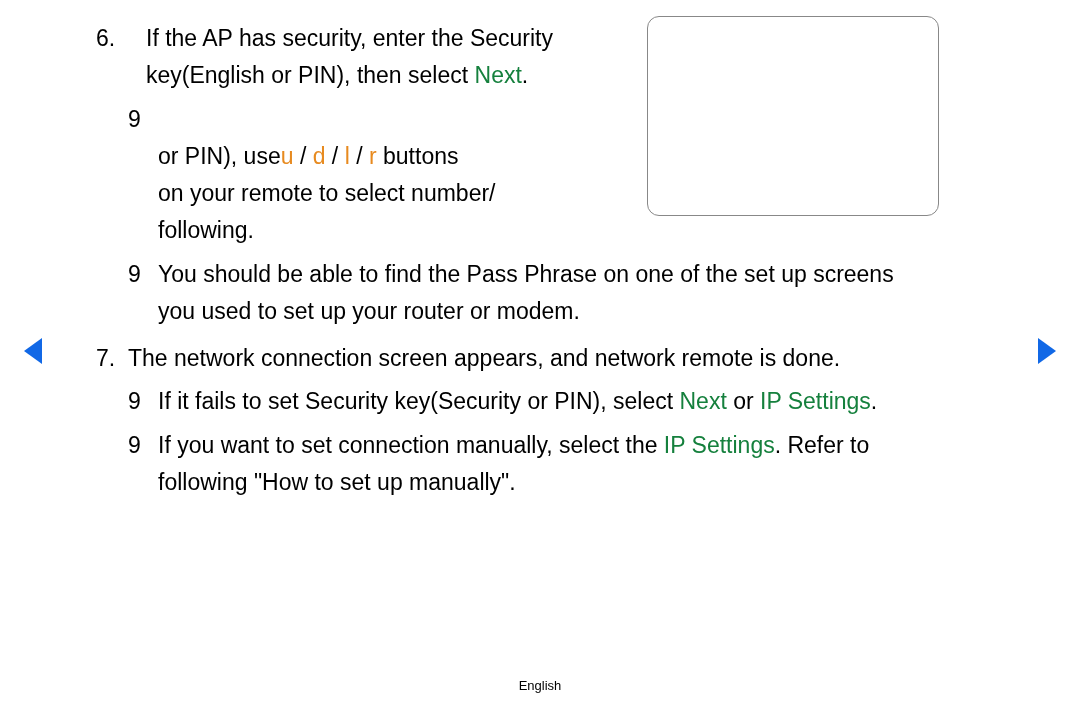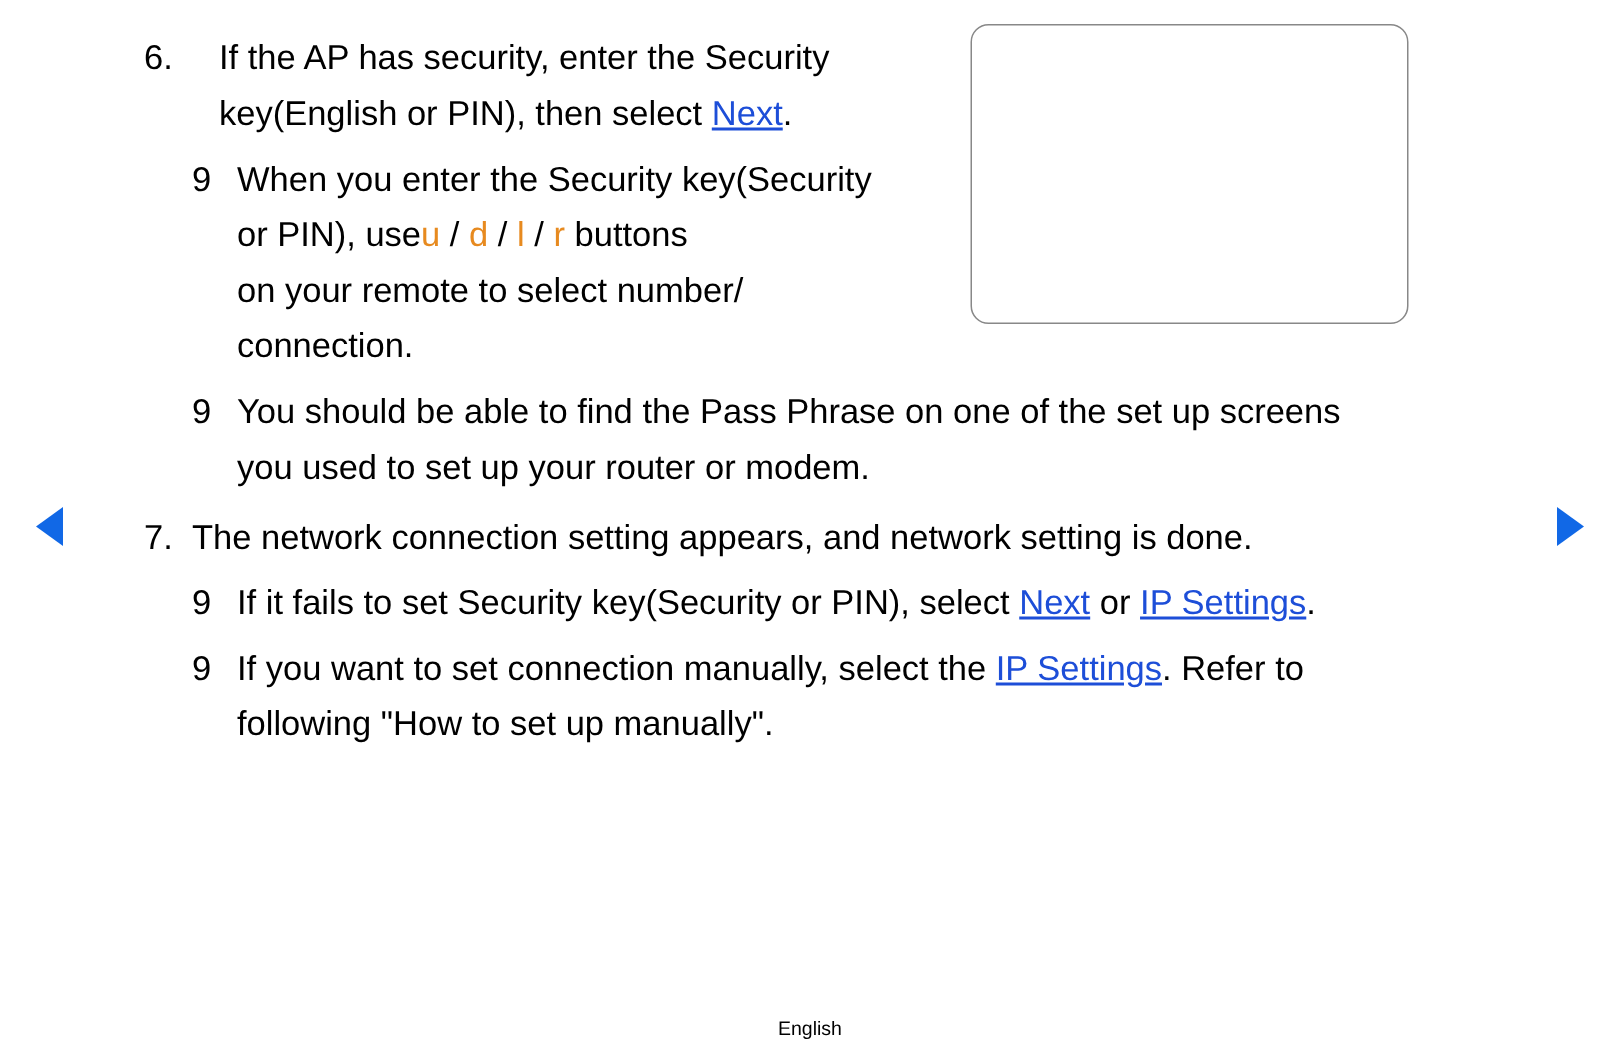"Next" .blue { color: #1d4ed8 -> #15803d; text-decoration: underline -> none }
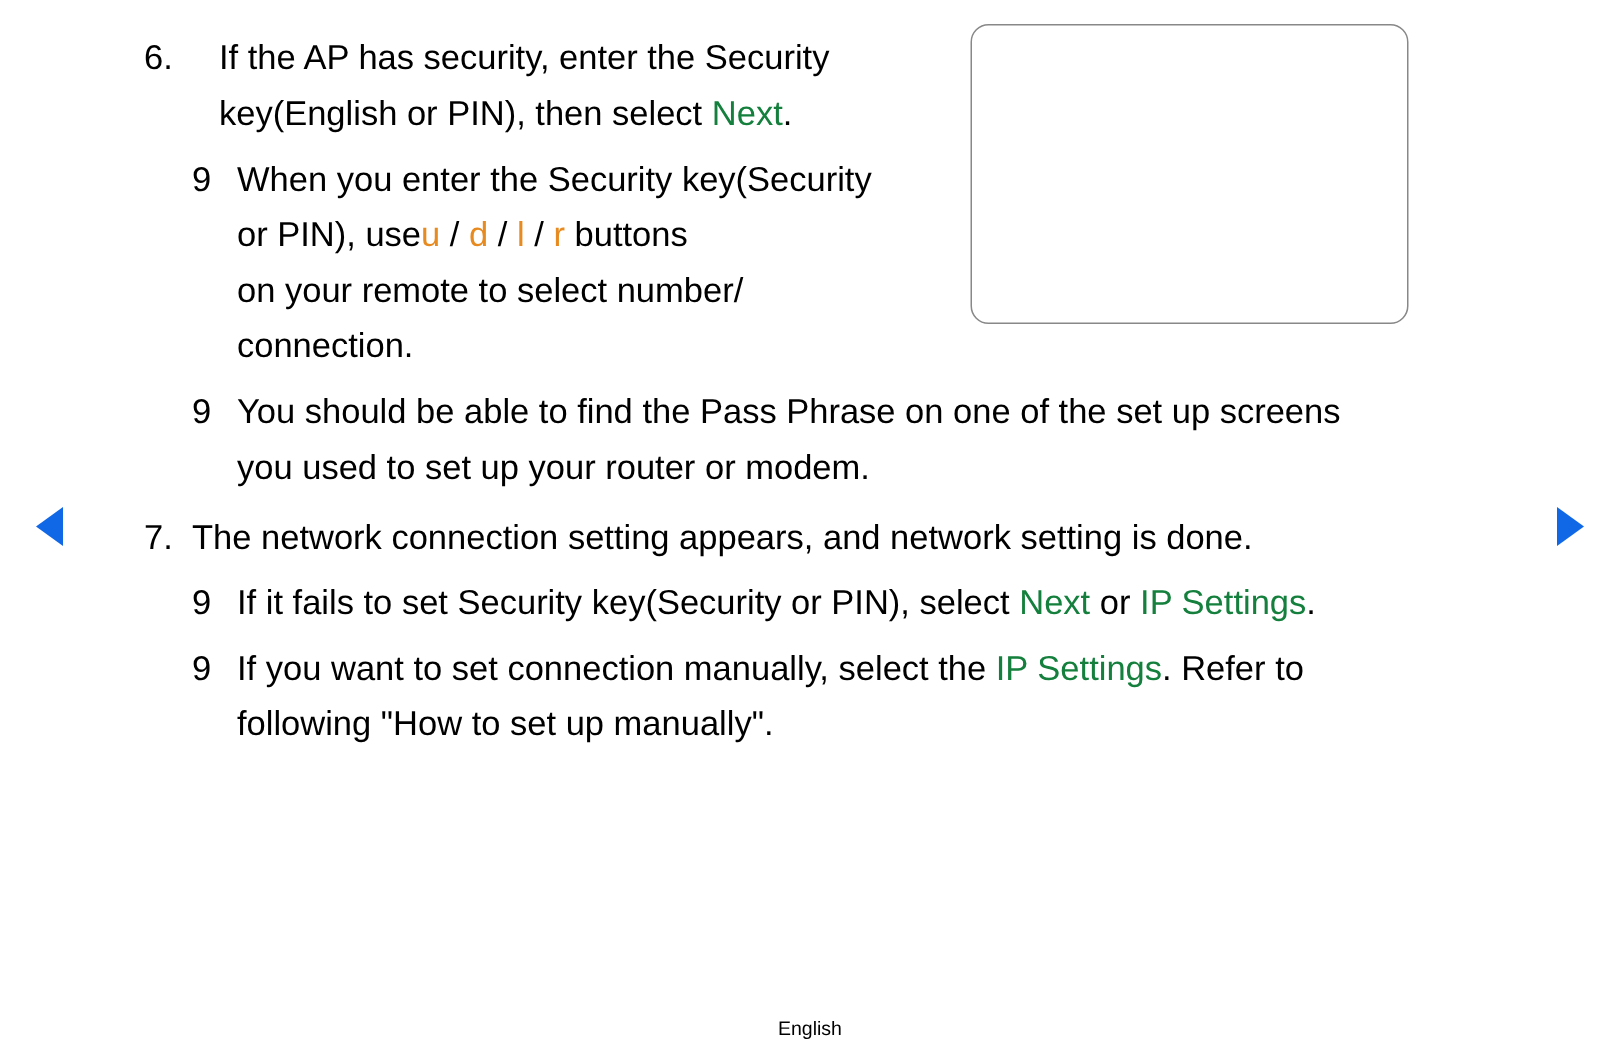"When you enter the Security" span { html: <span>When you enter the Security key(Security</span> -> none }
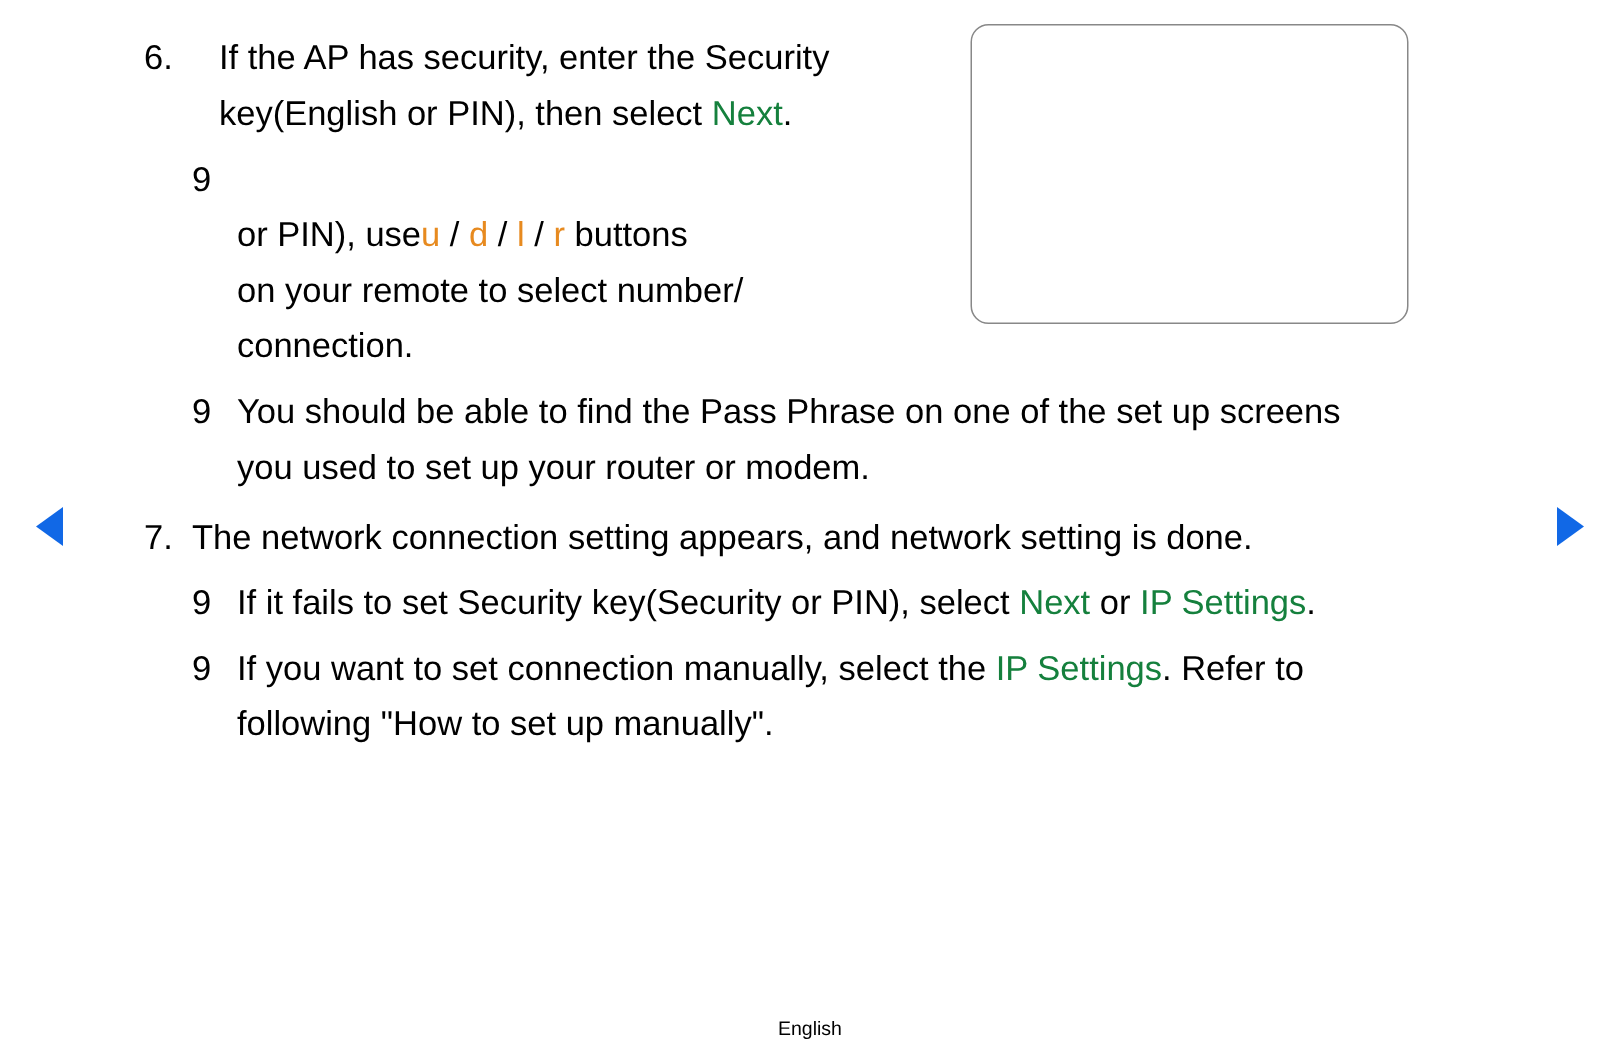"connection." span { text: connection -> following }
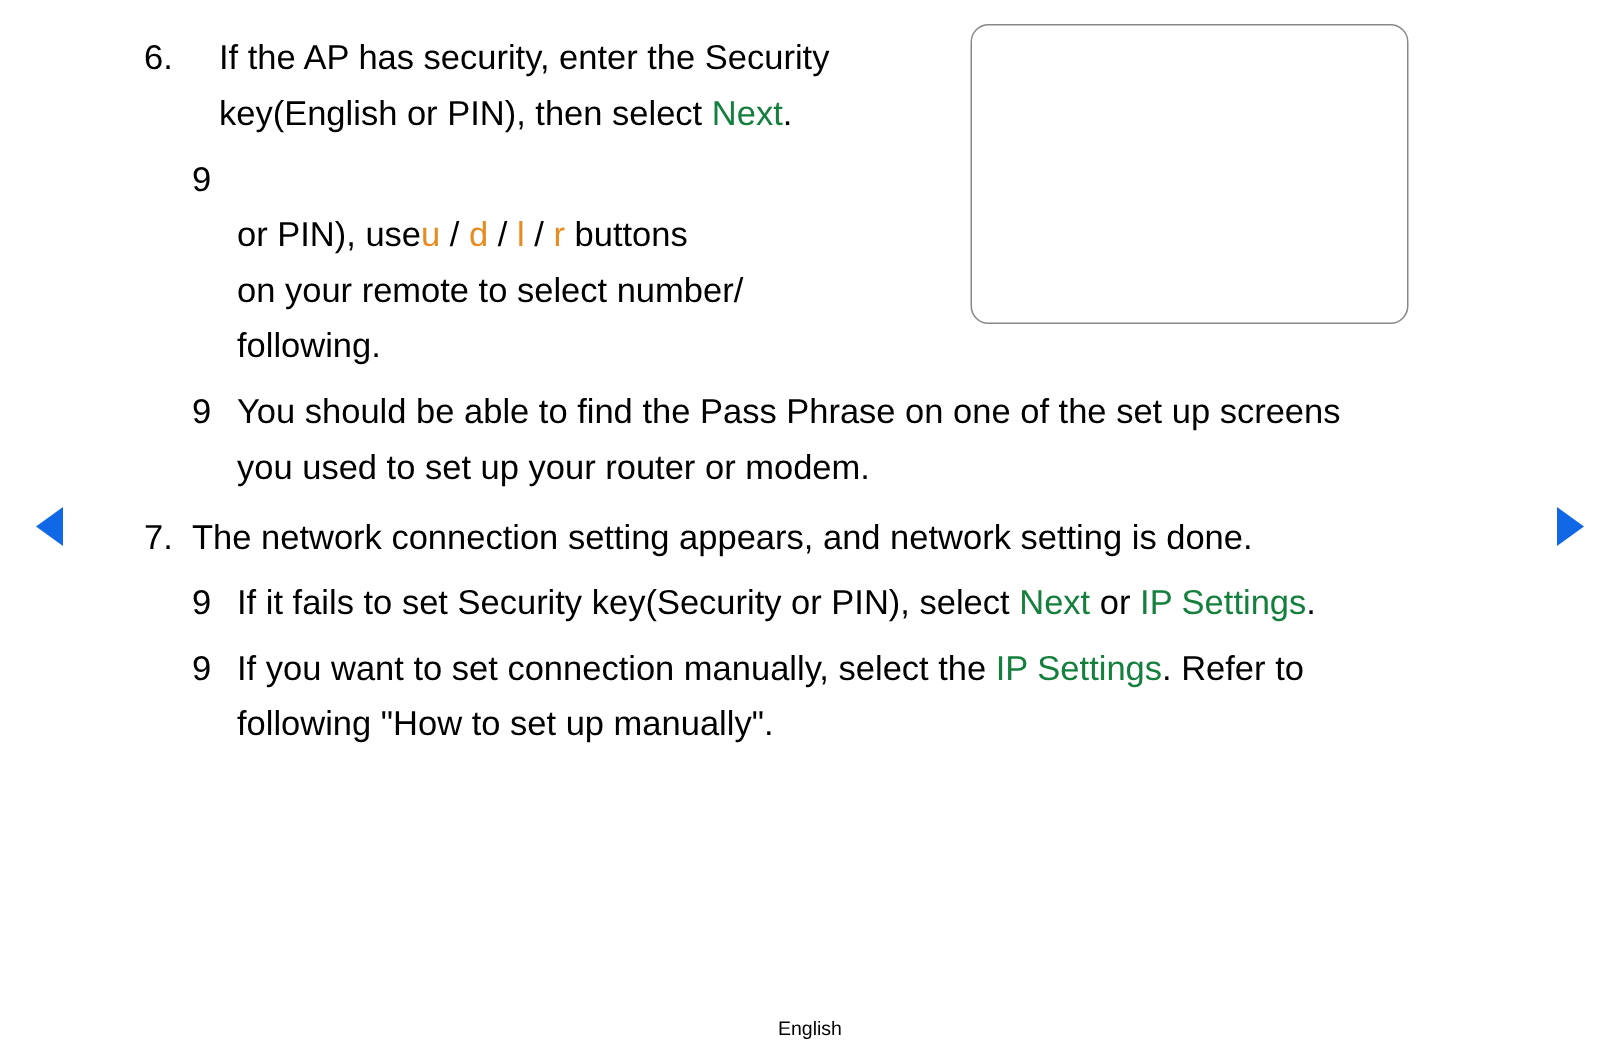"The network connection setting appears," span { text: setting appears, and network setting -> screen appears, and network remote }
